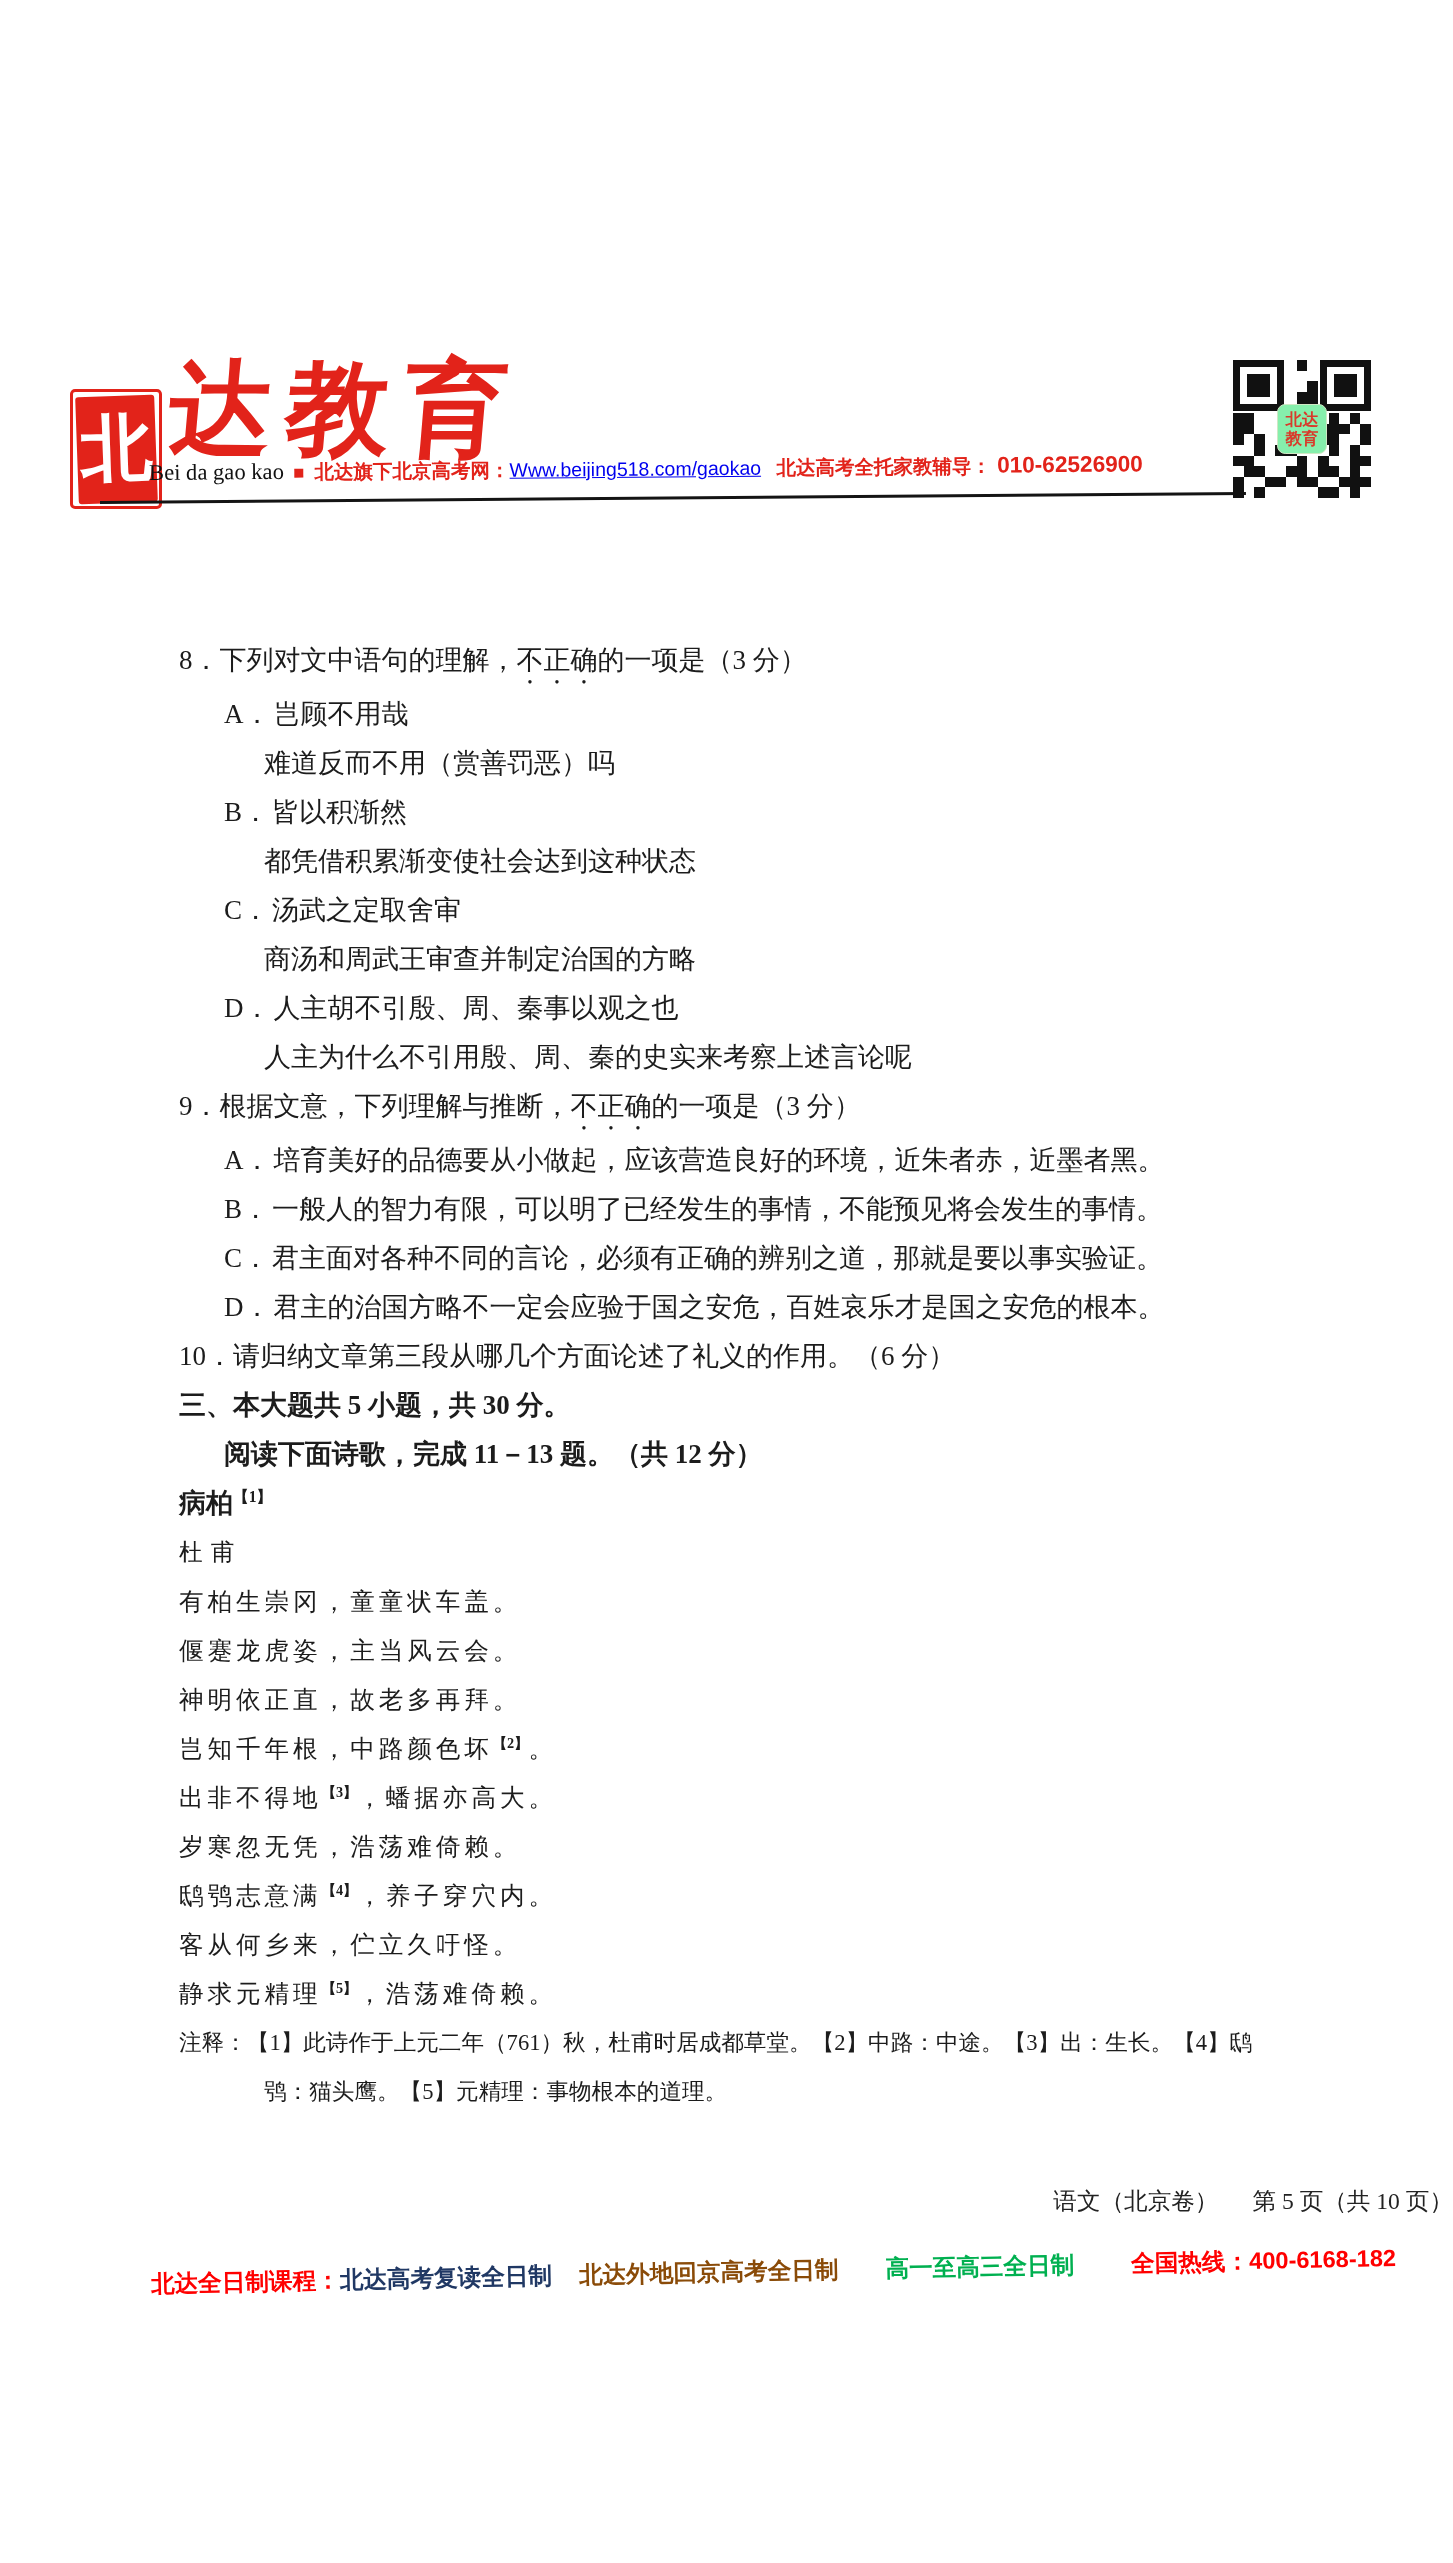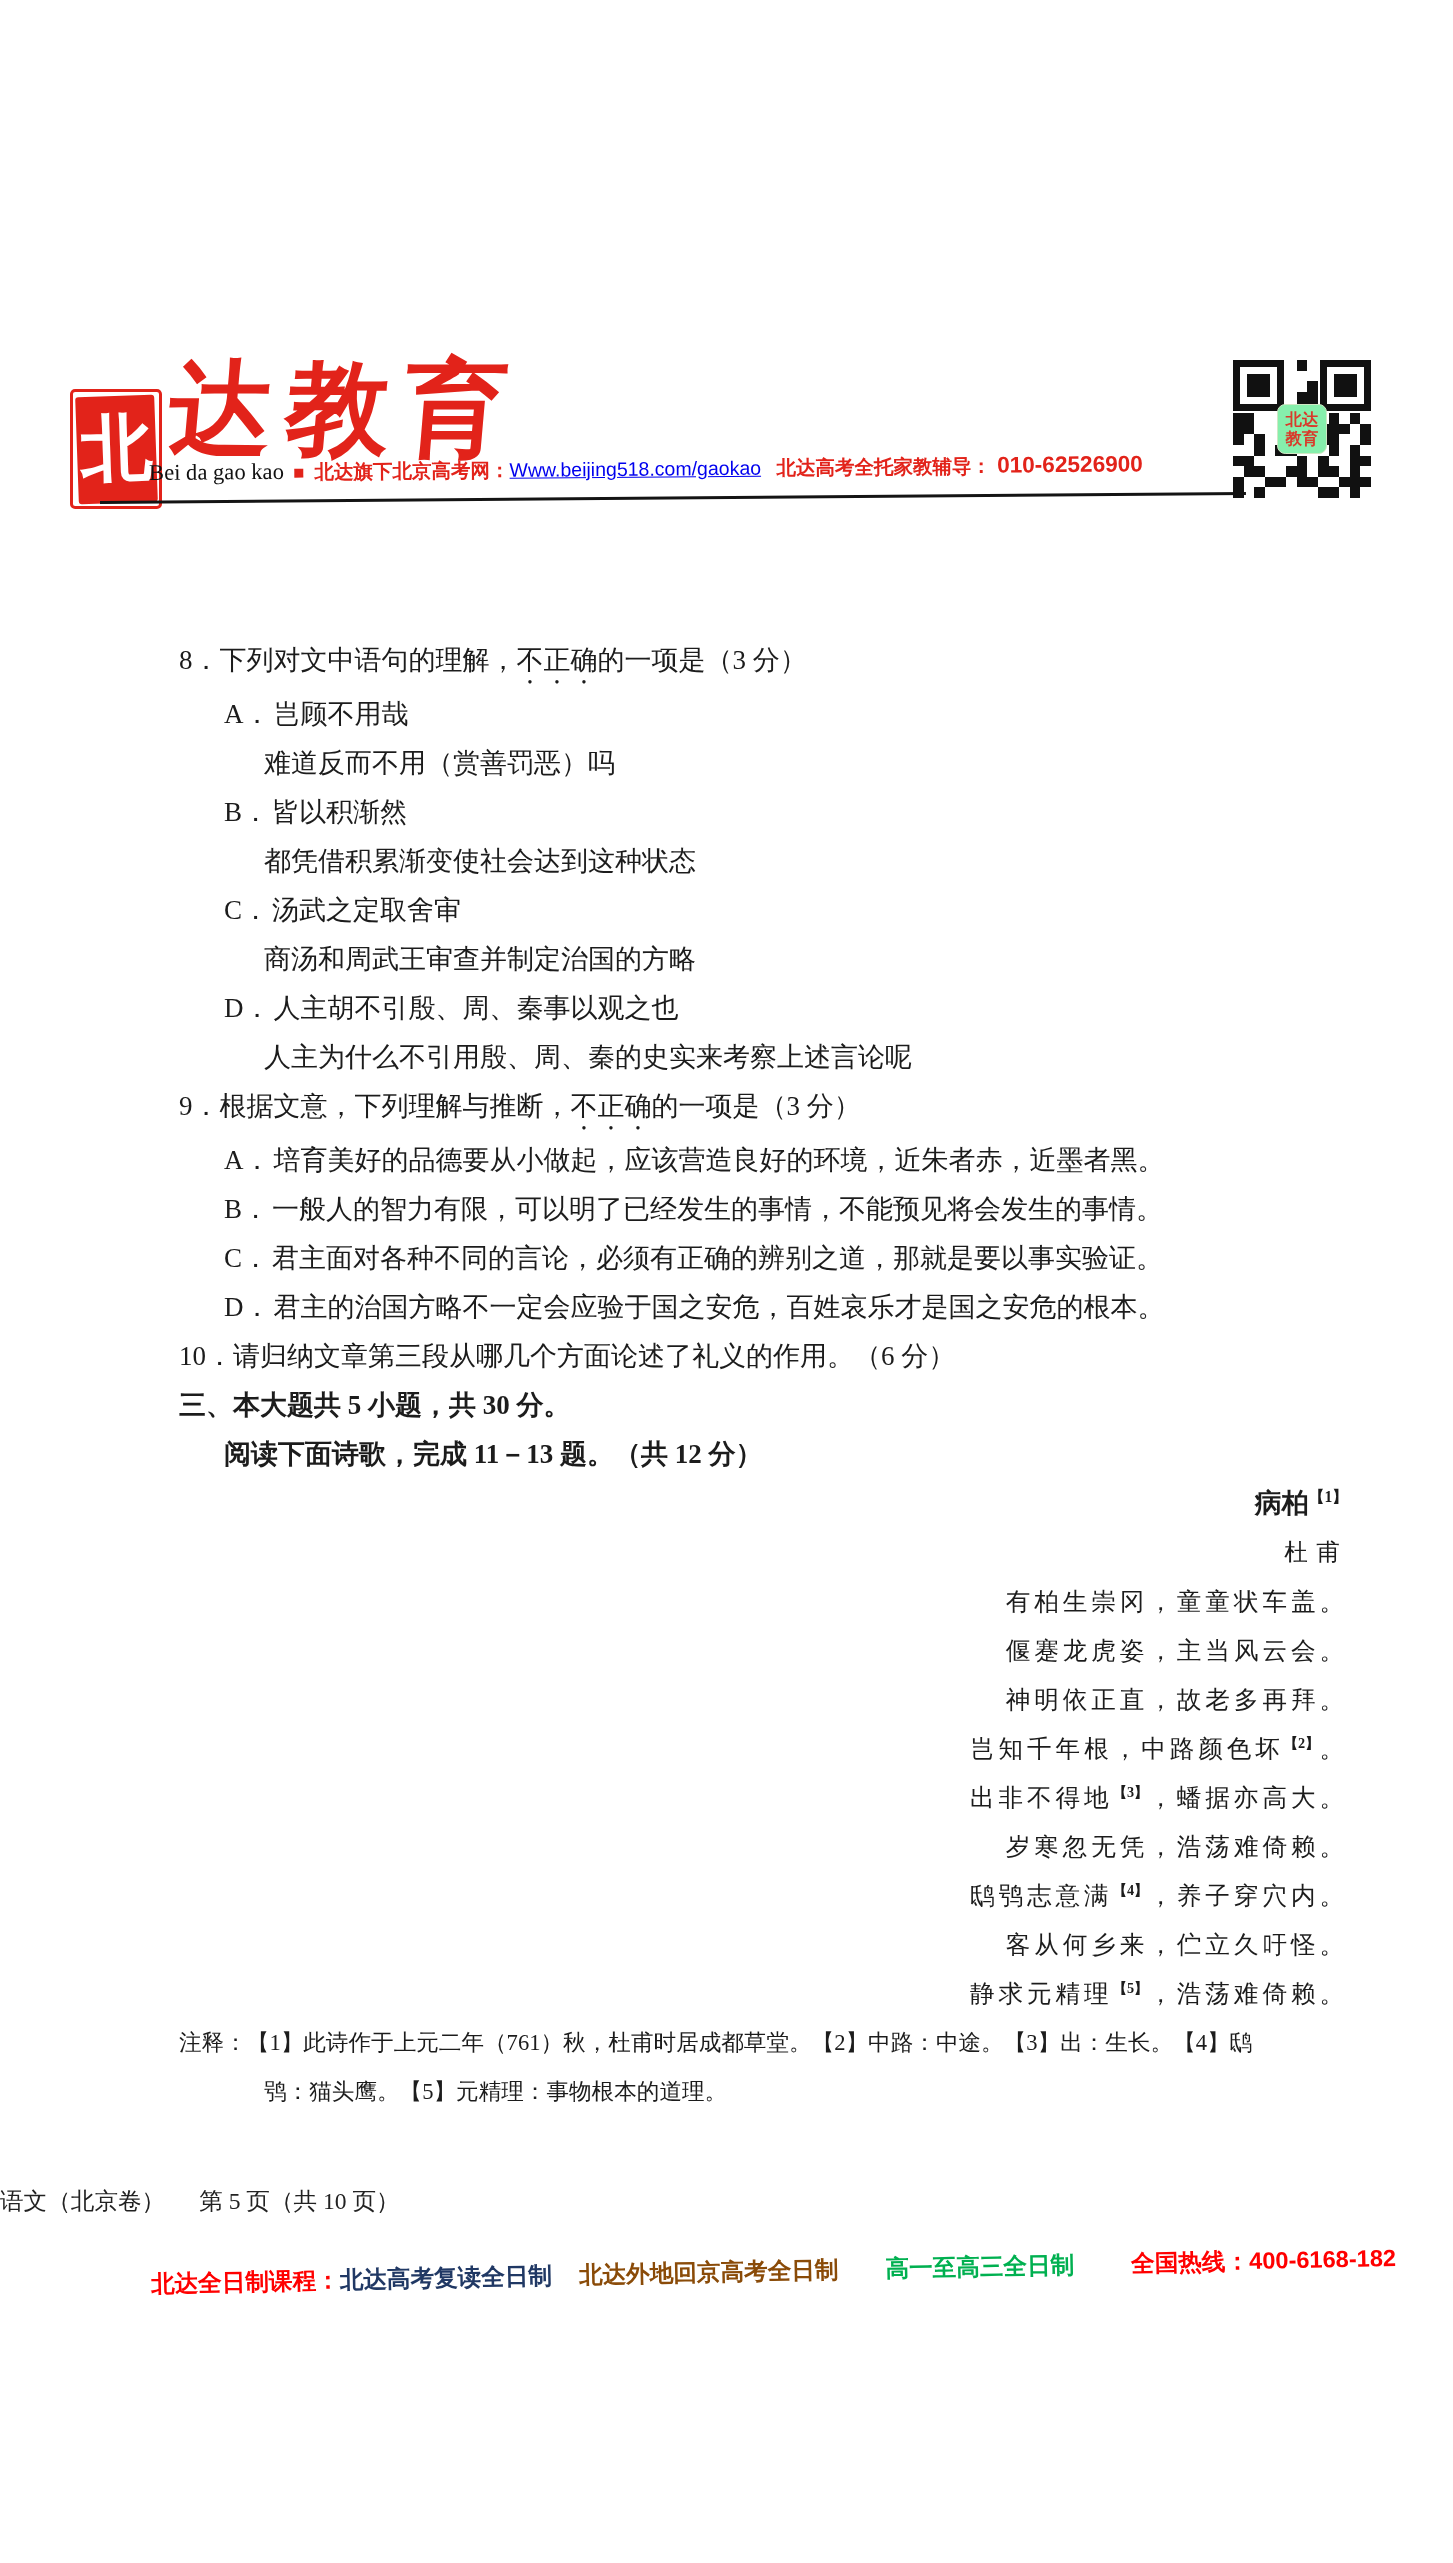"病柏【1】" .ct { text-align: right -> left }
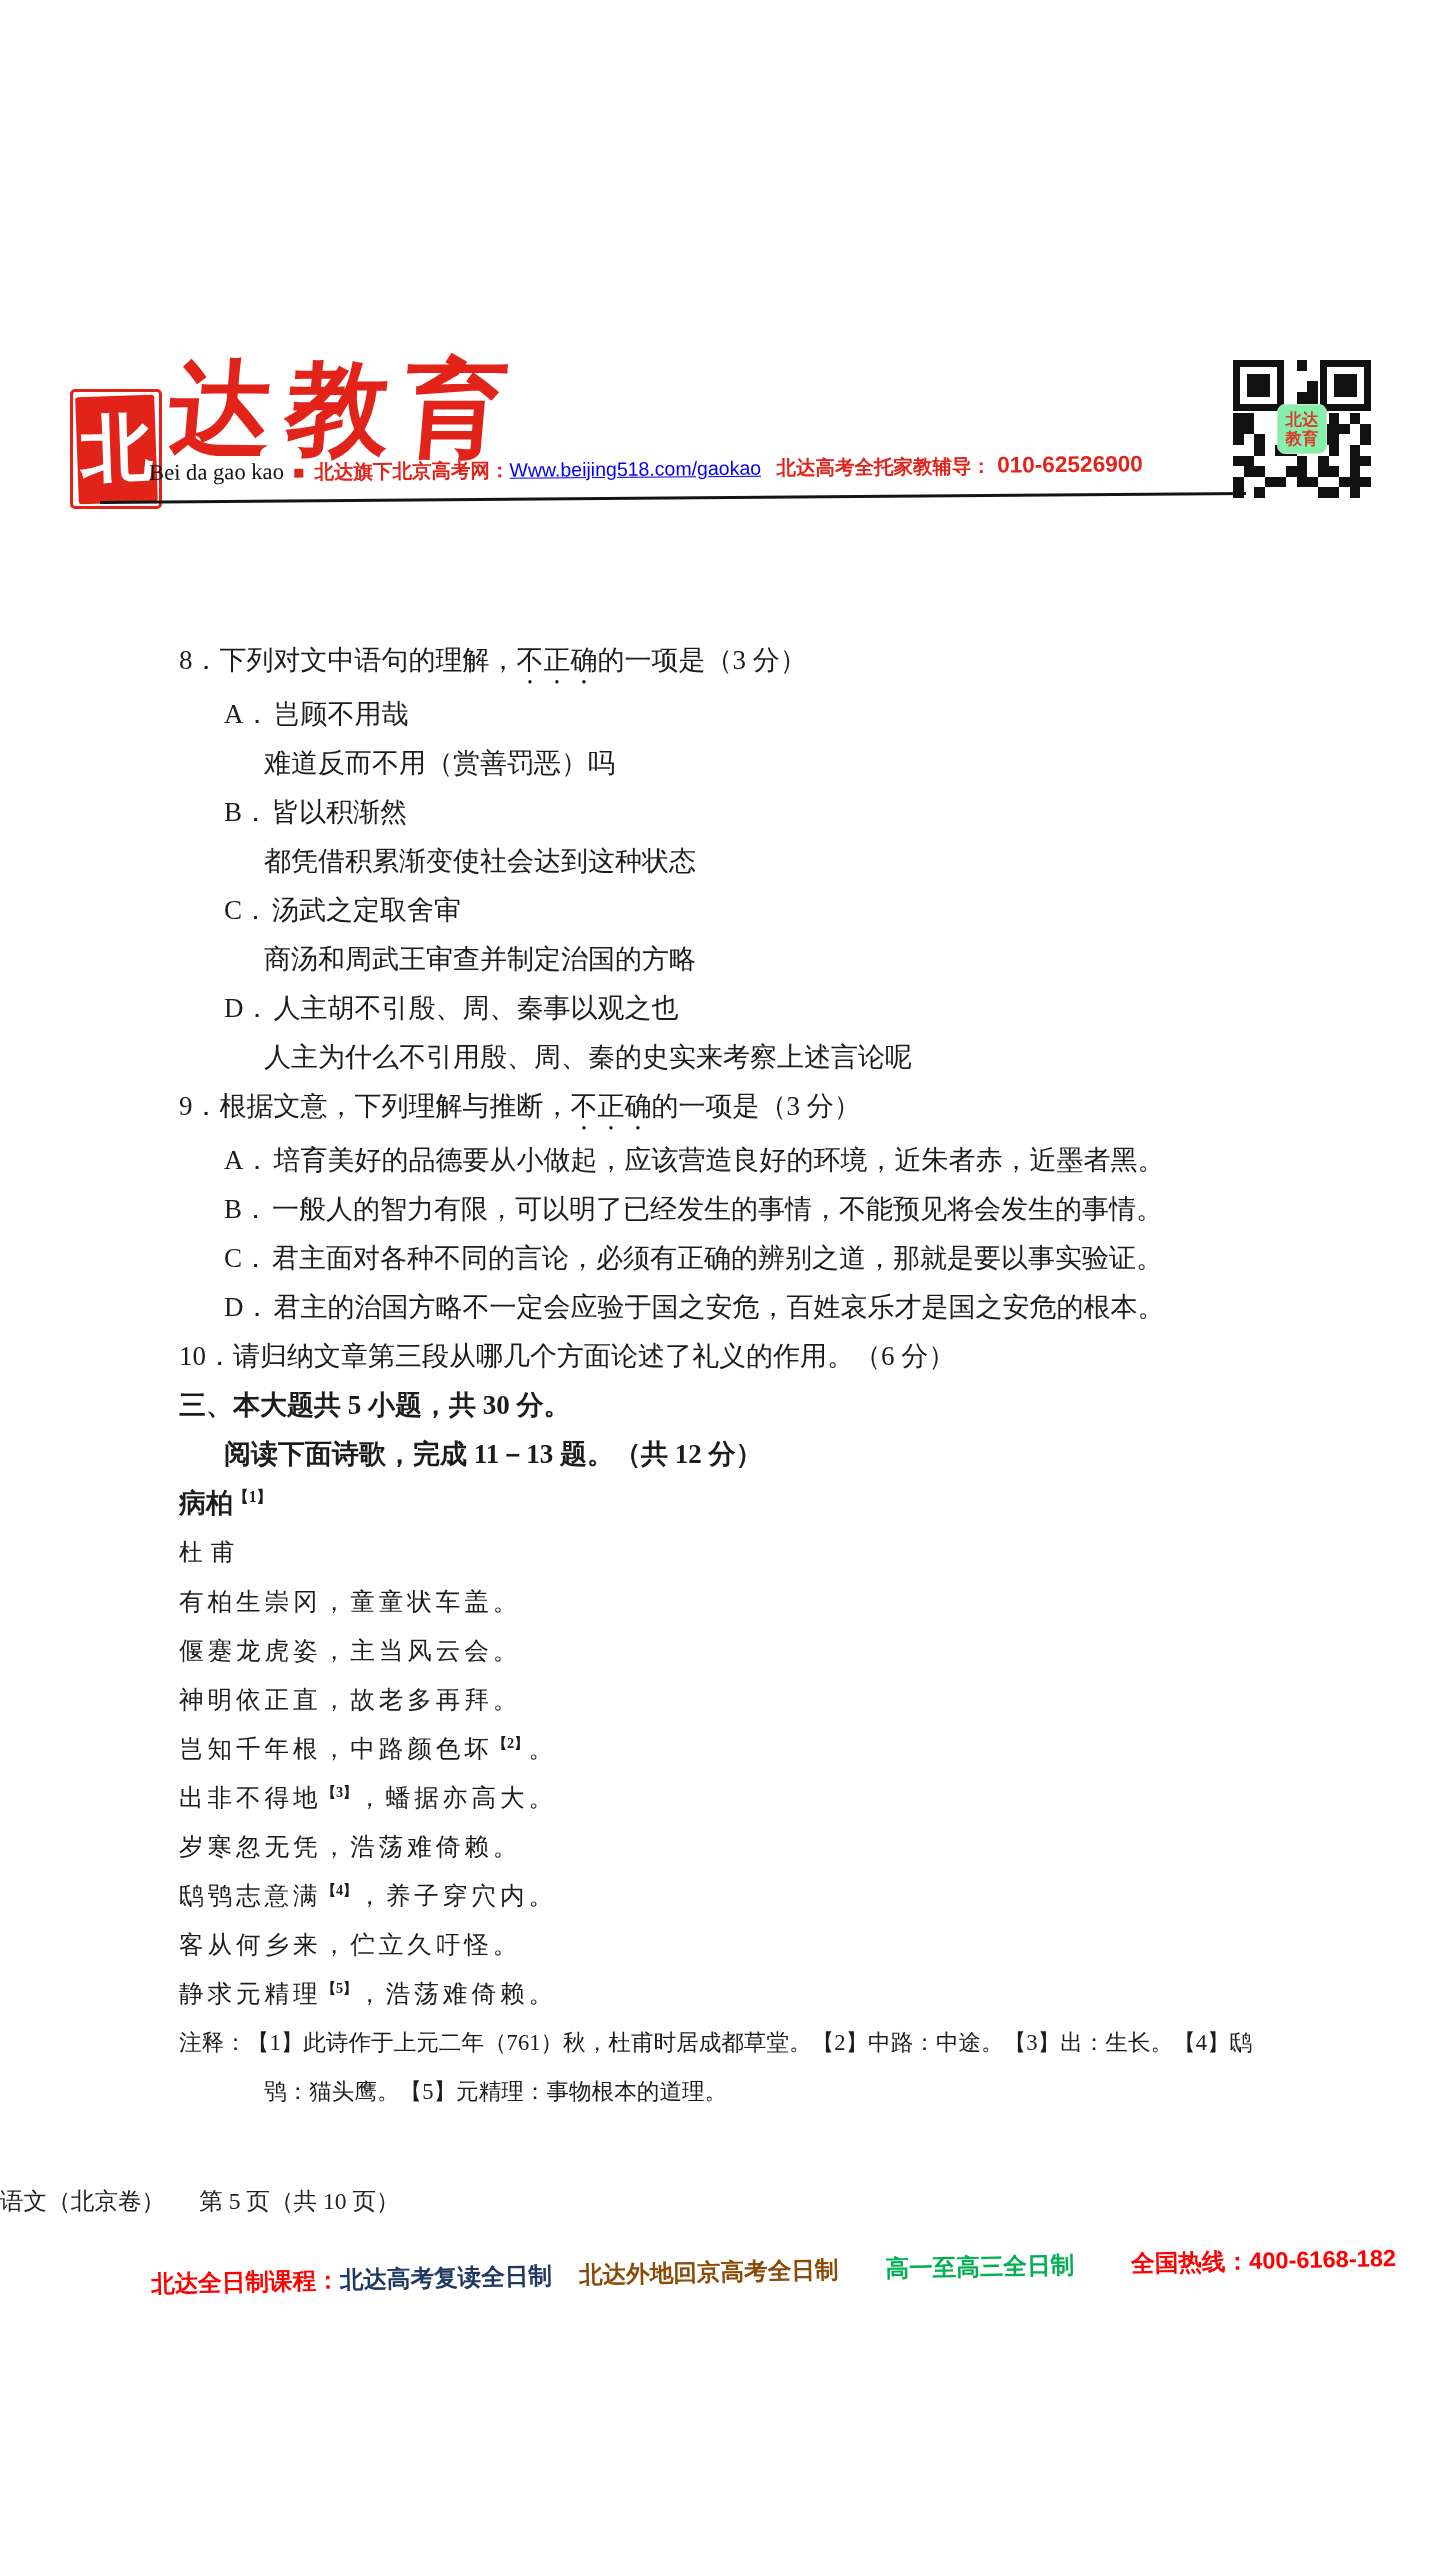"语文（北京卷） 第 5 页（共 10" .page-footer { text-align: left -> right }
